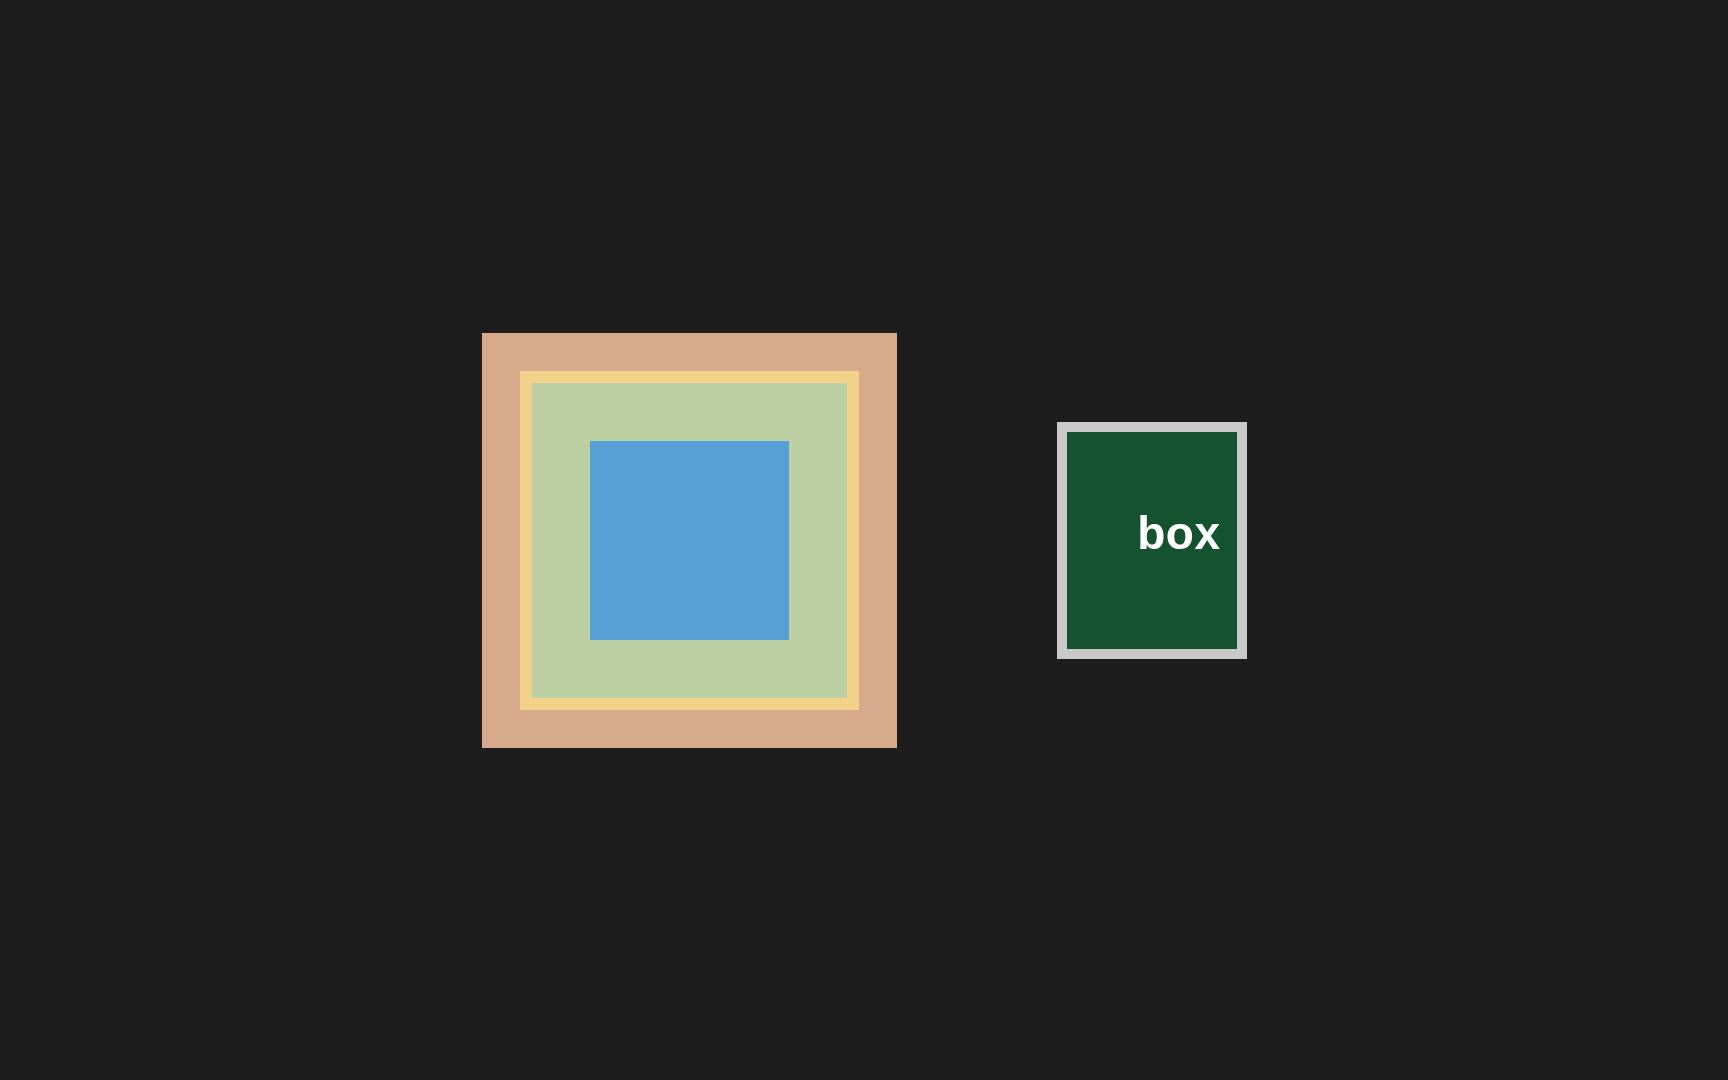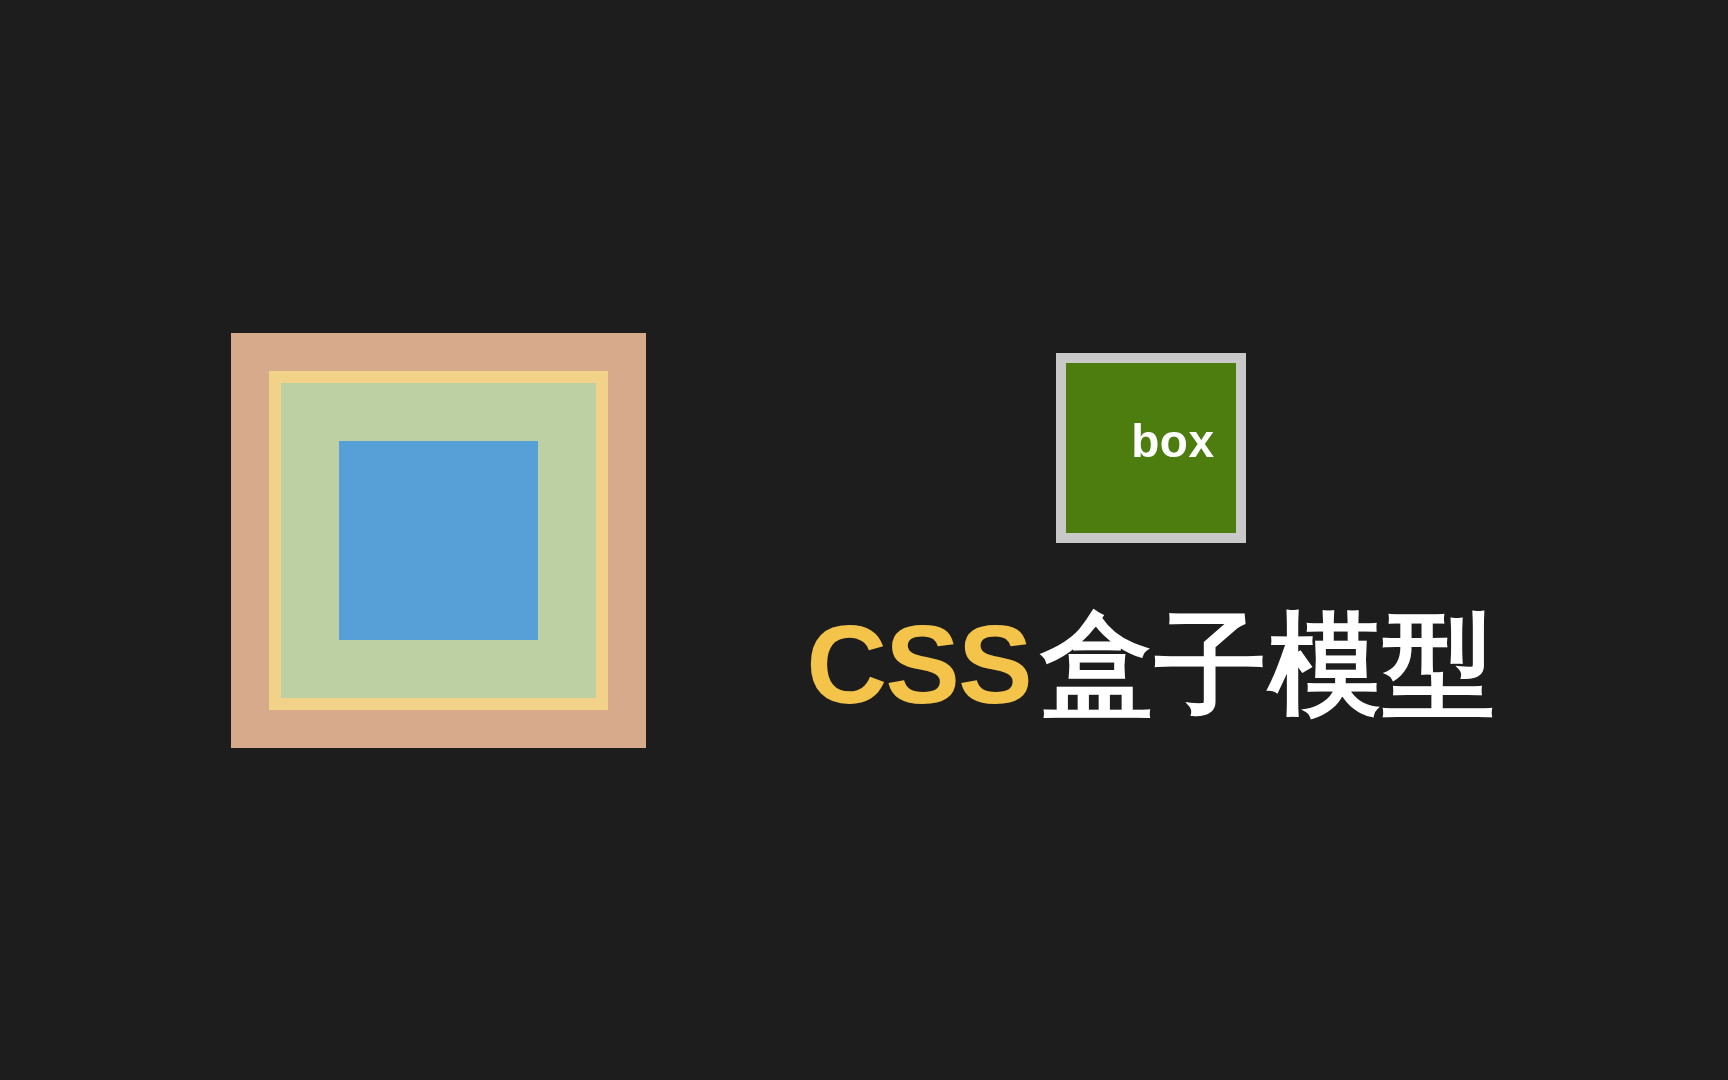"box" .box-icon { background: #4d7c0f -> #14532d; height: 190px -> 237px; padding-right: 22px -> 16px }
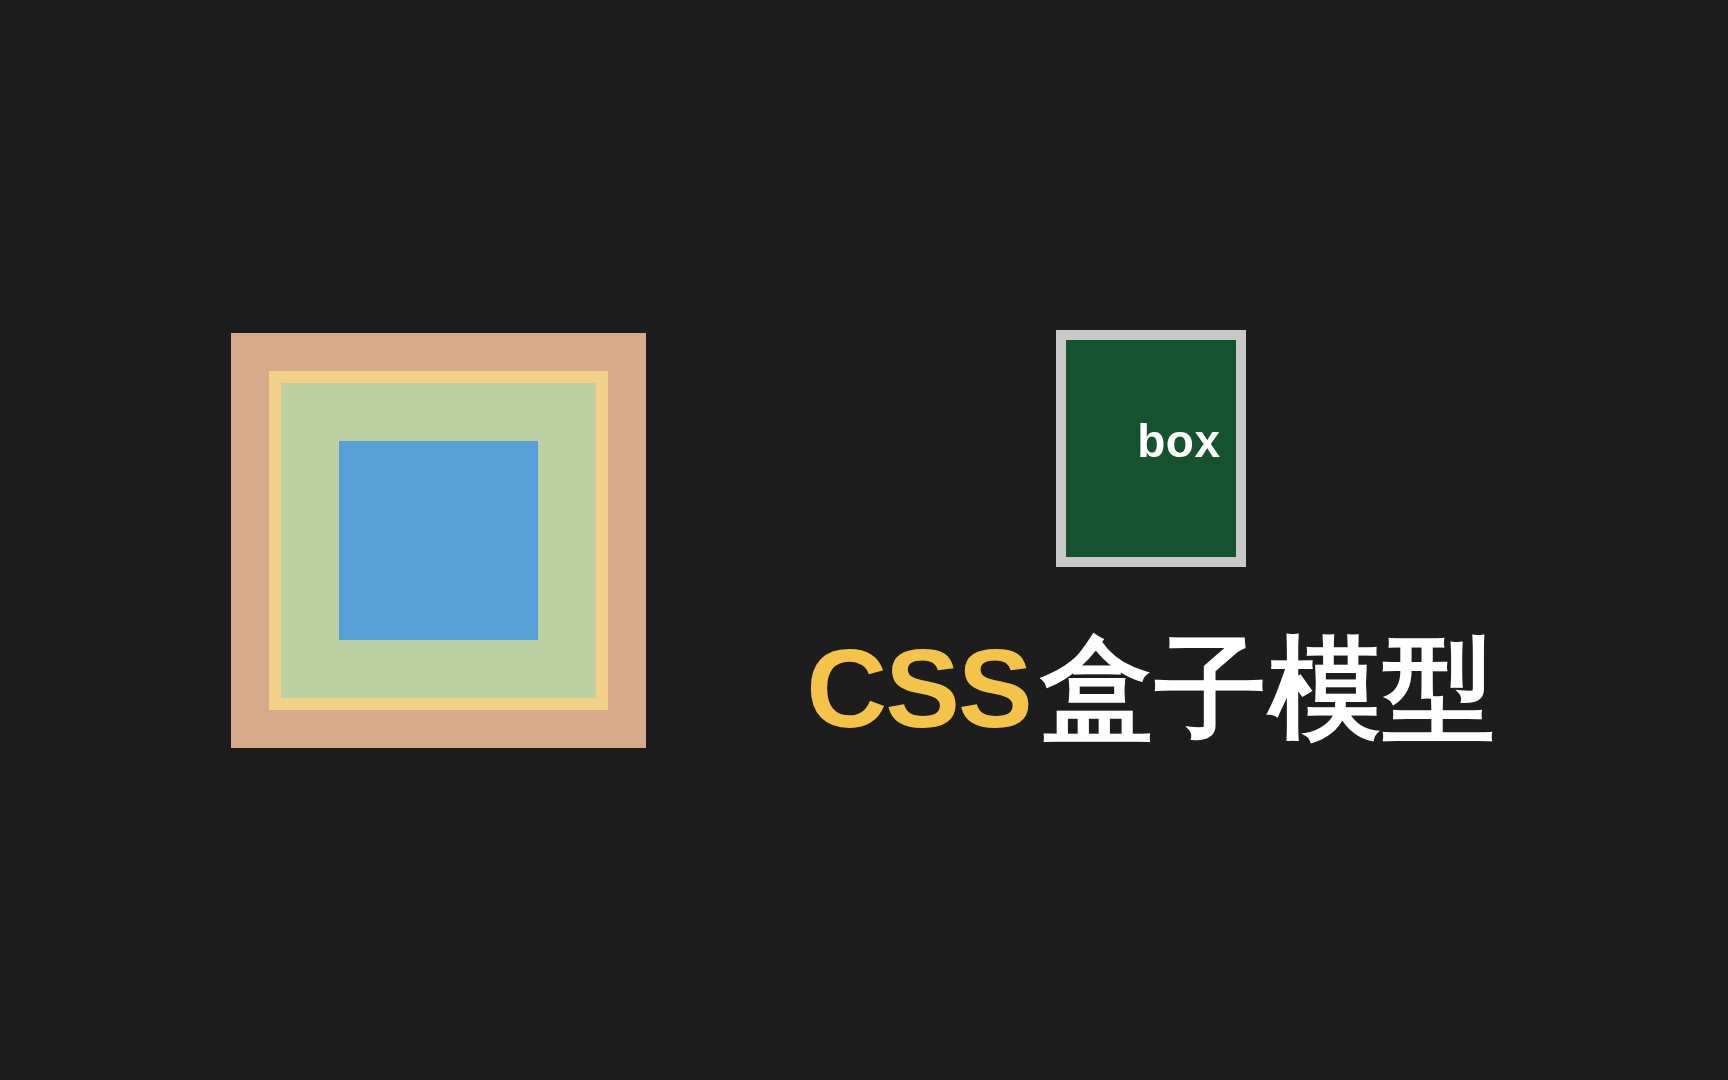"CSS盒子模型" div.title { html: <div> <span>CSS</span><span>盒子模型</span> </div> -> none }
